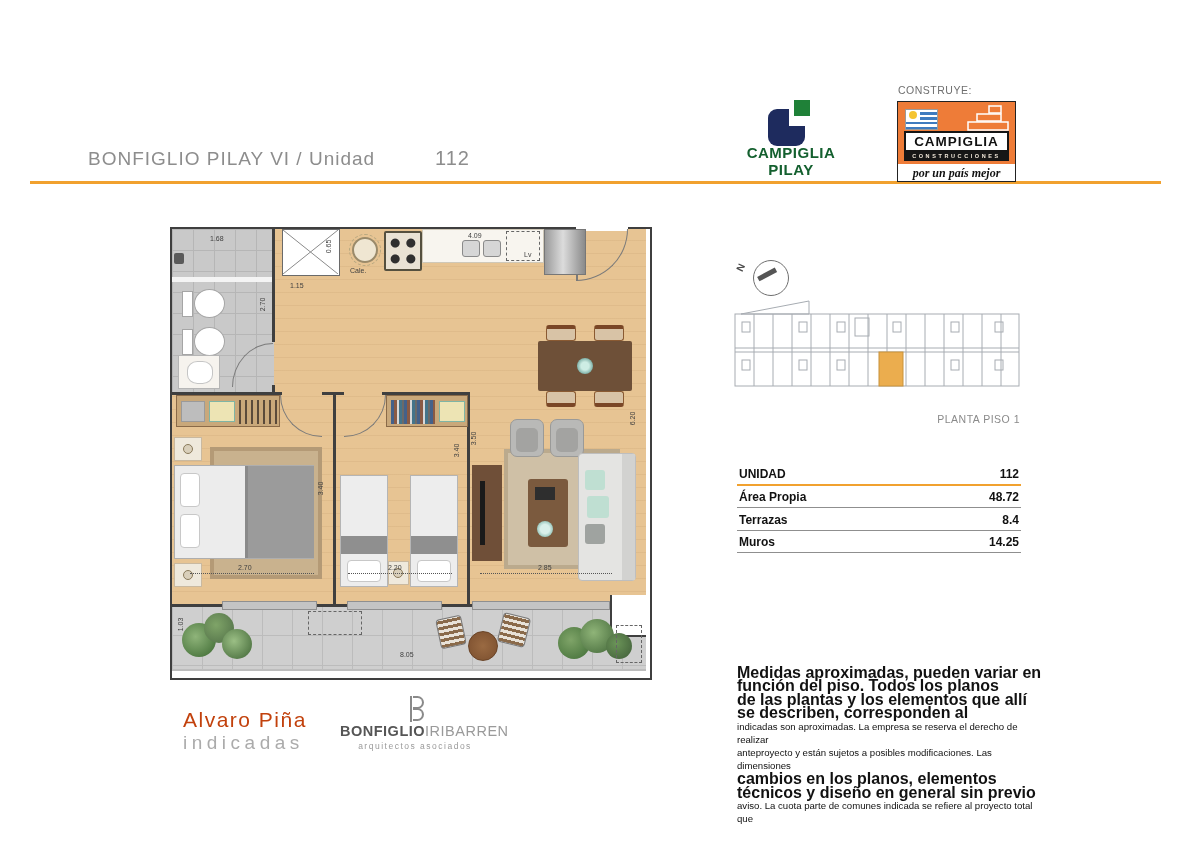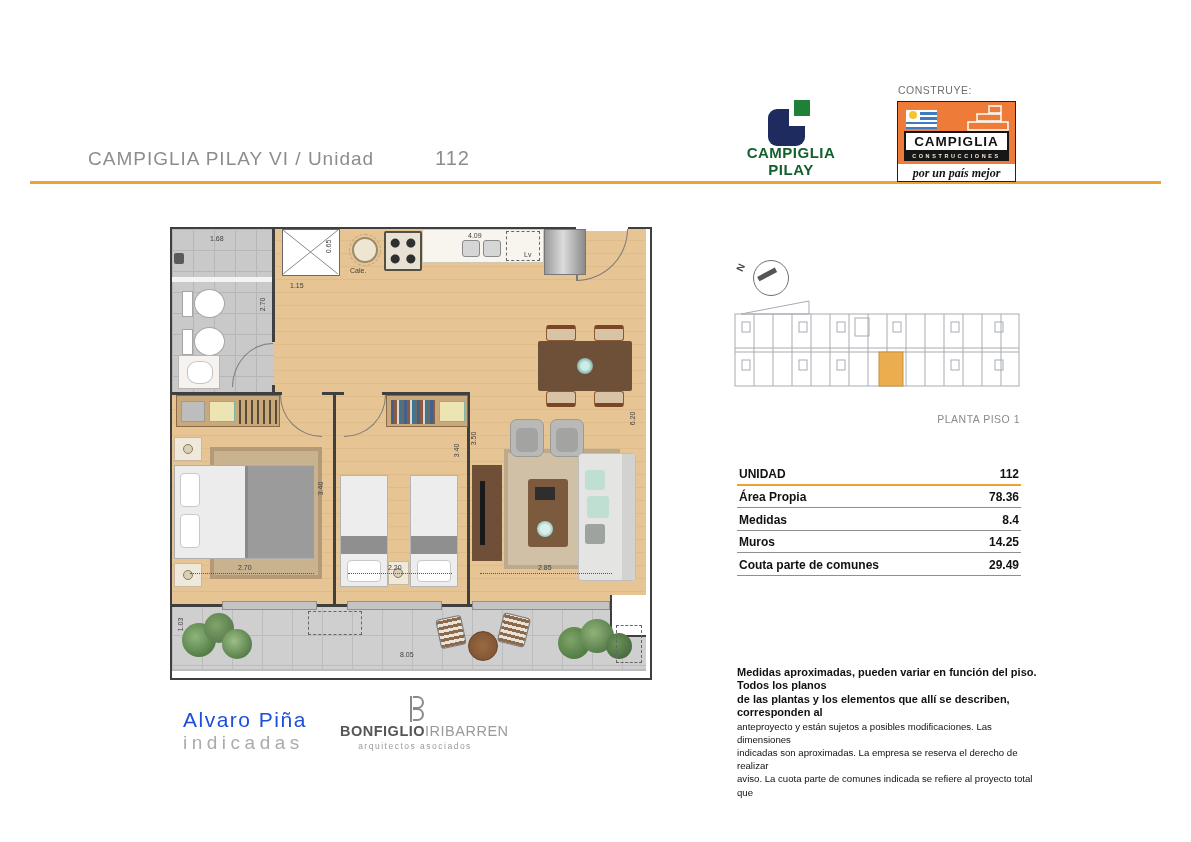"CAMPIGLIA PILAY VI / Unidad" div.abs { text: CAMPIGLIA -> BONFIGLIO }
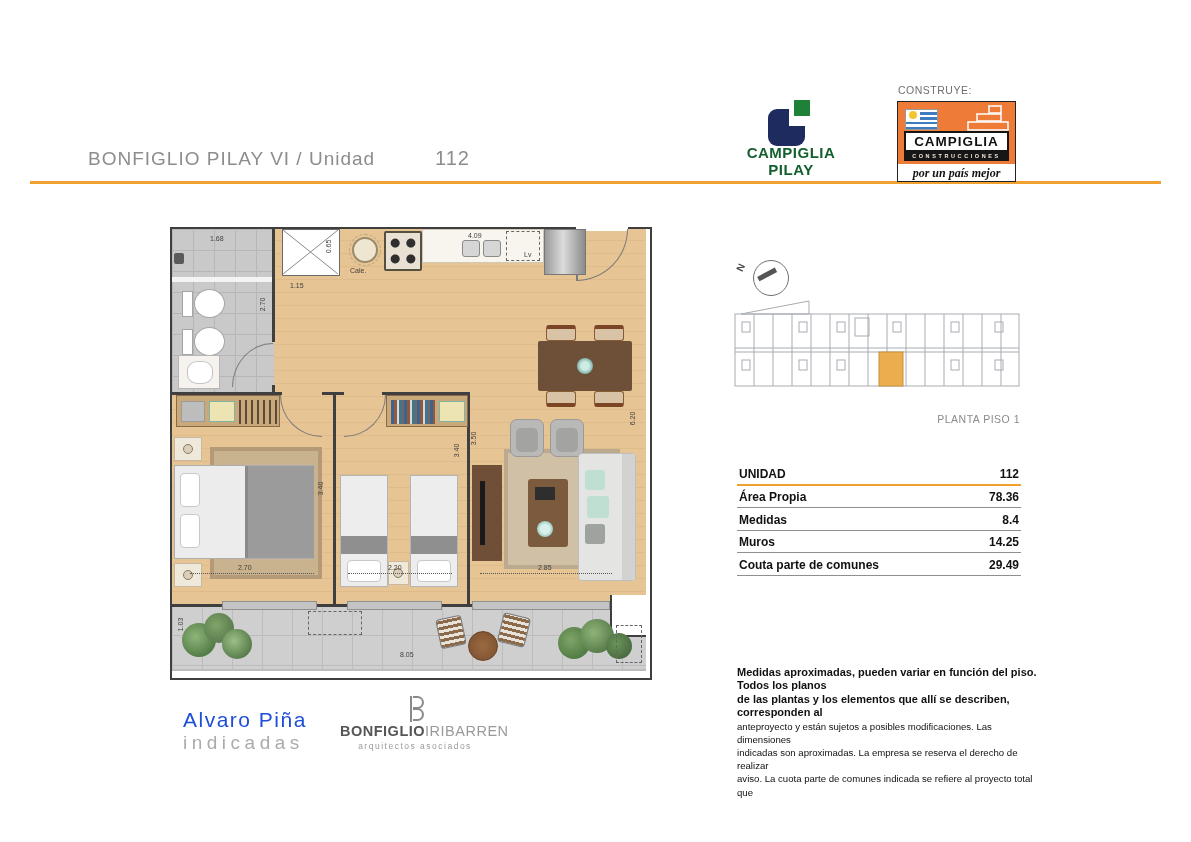"78.36" span.tv { text: 78.36 -> 48.72 }
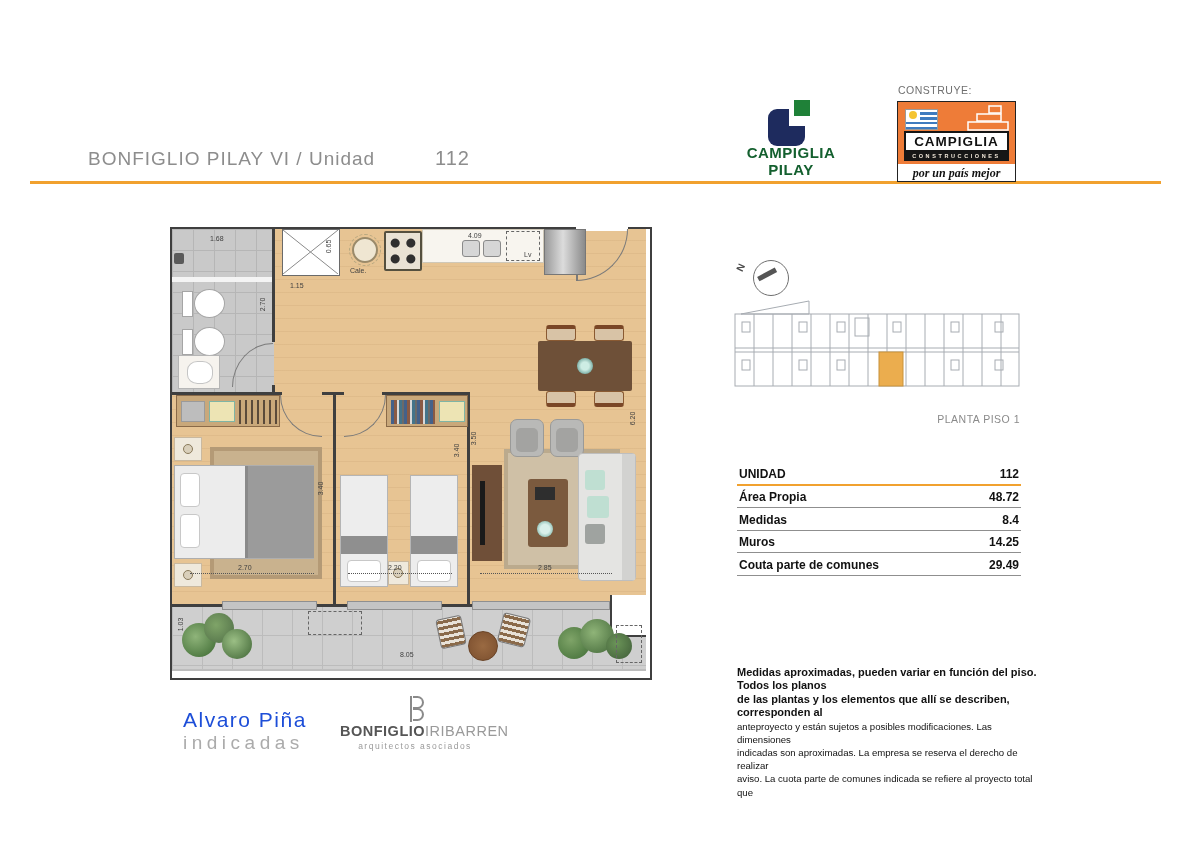"Medidas" span.tl { text: Medidas -> Terrazas }
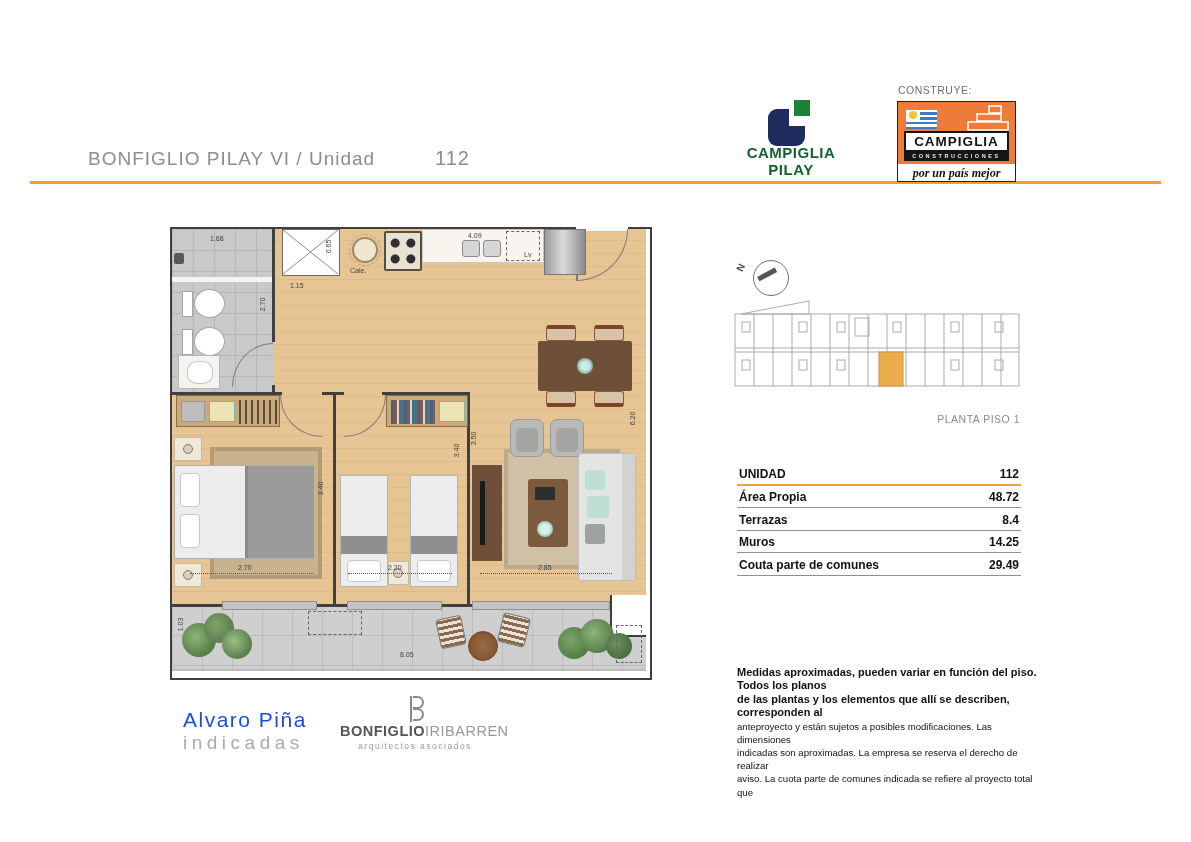"Couta parte de comunes" div.trow { html: <div> <span>Couta parte de comunes</span> <span>29.49</span> </div> -> none }
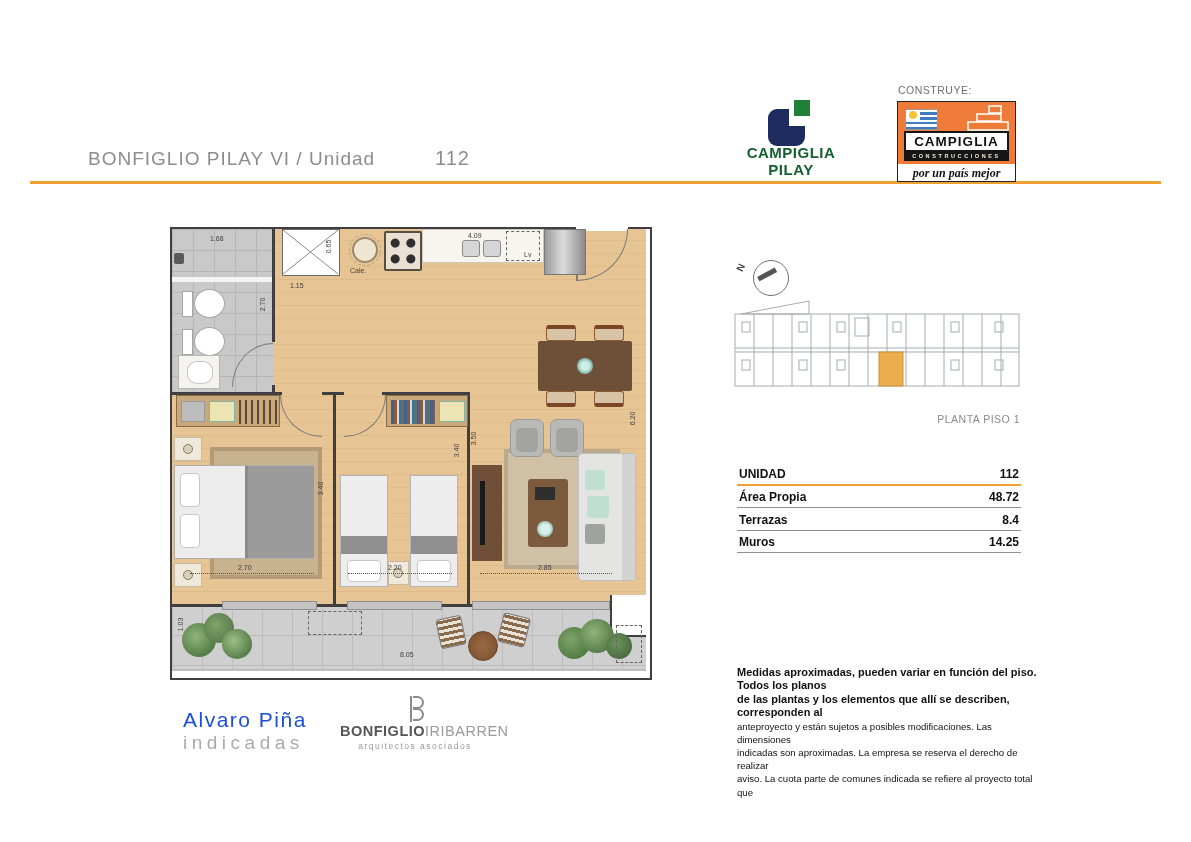"Medidas aproximadas, pueden variar en" #disclaimer .b { font-size: 11px -> 16px }
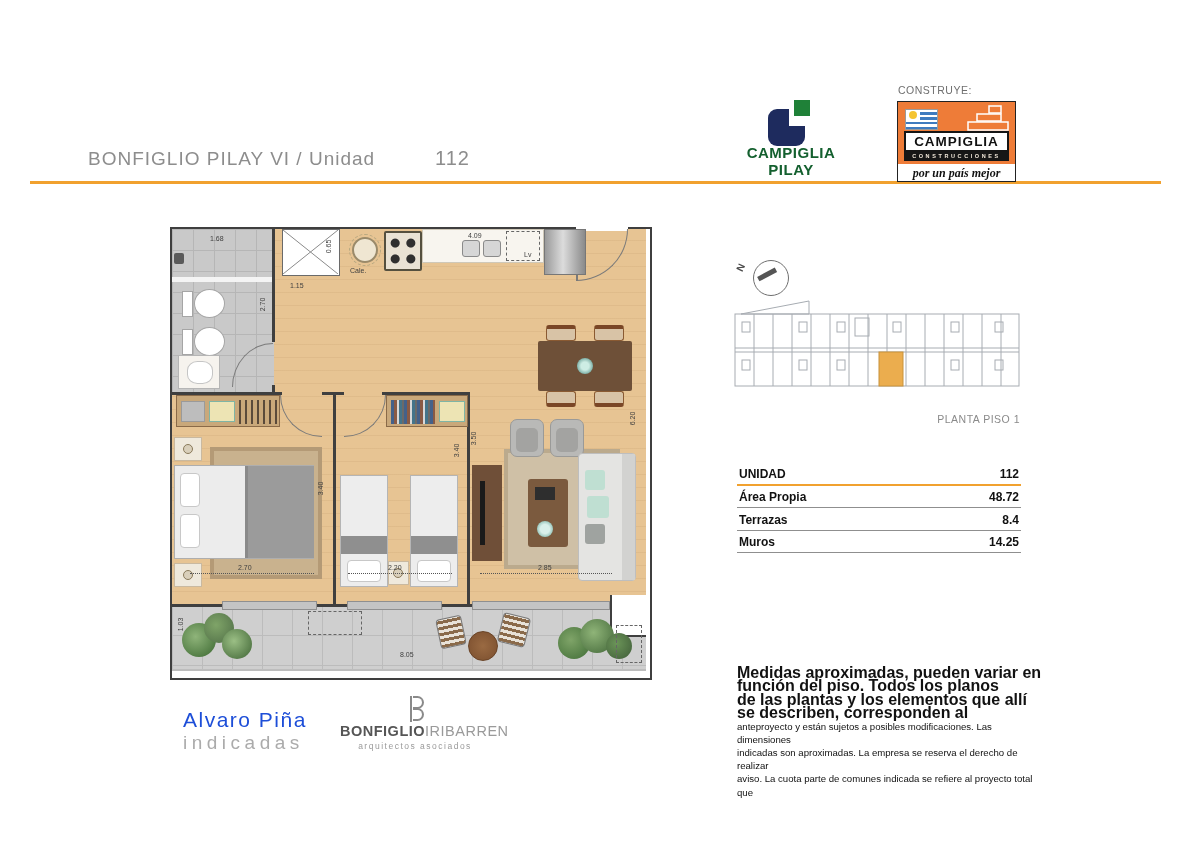"Alvaro Piña" #arch-name { color: #1d4ed8 -> #c2410c }
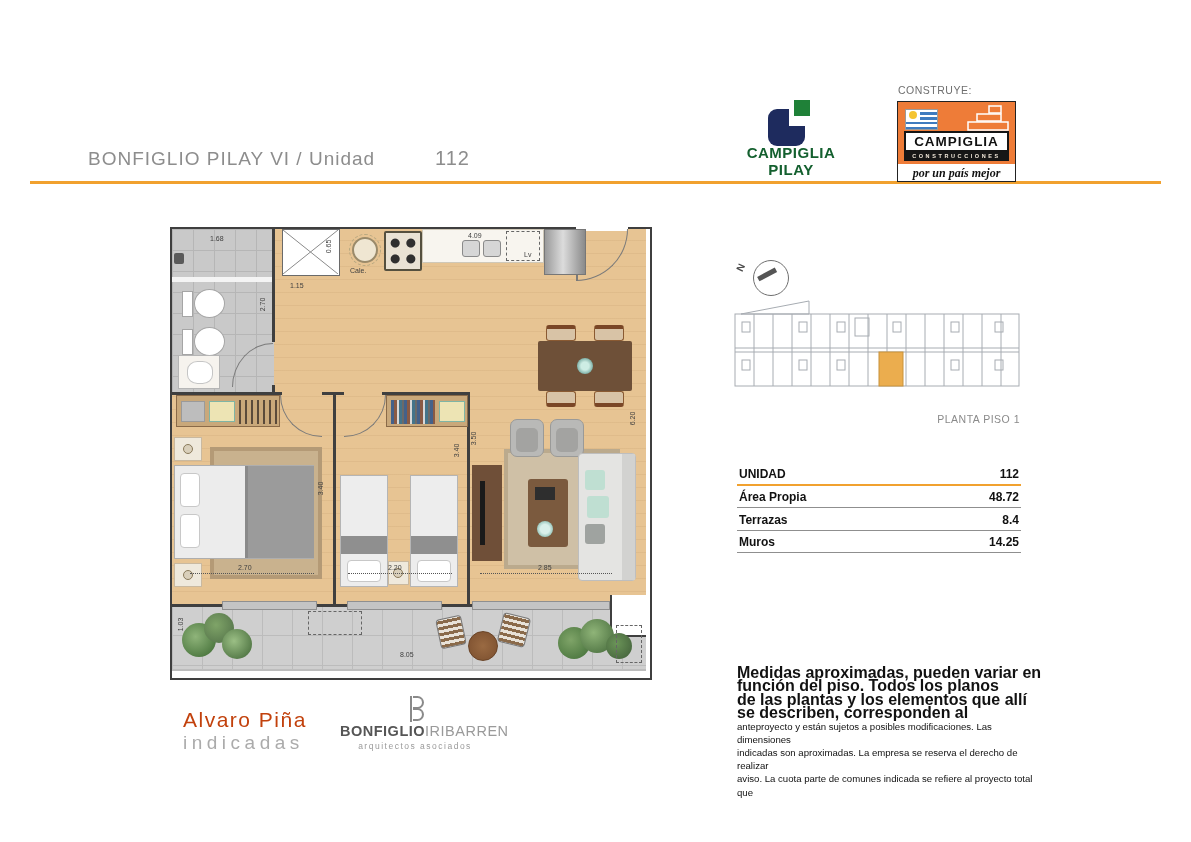"anteproyecto y están sujetos a" div.n { order: before "indicadas son aproximadas. La empresa" -> after "indicadas son aproximadas. La empresa" }
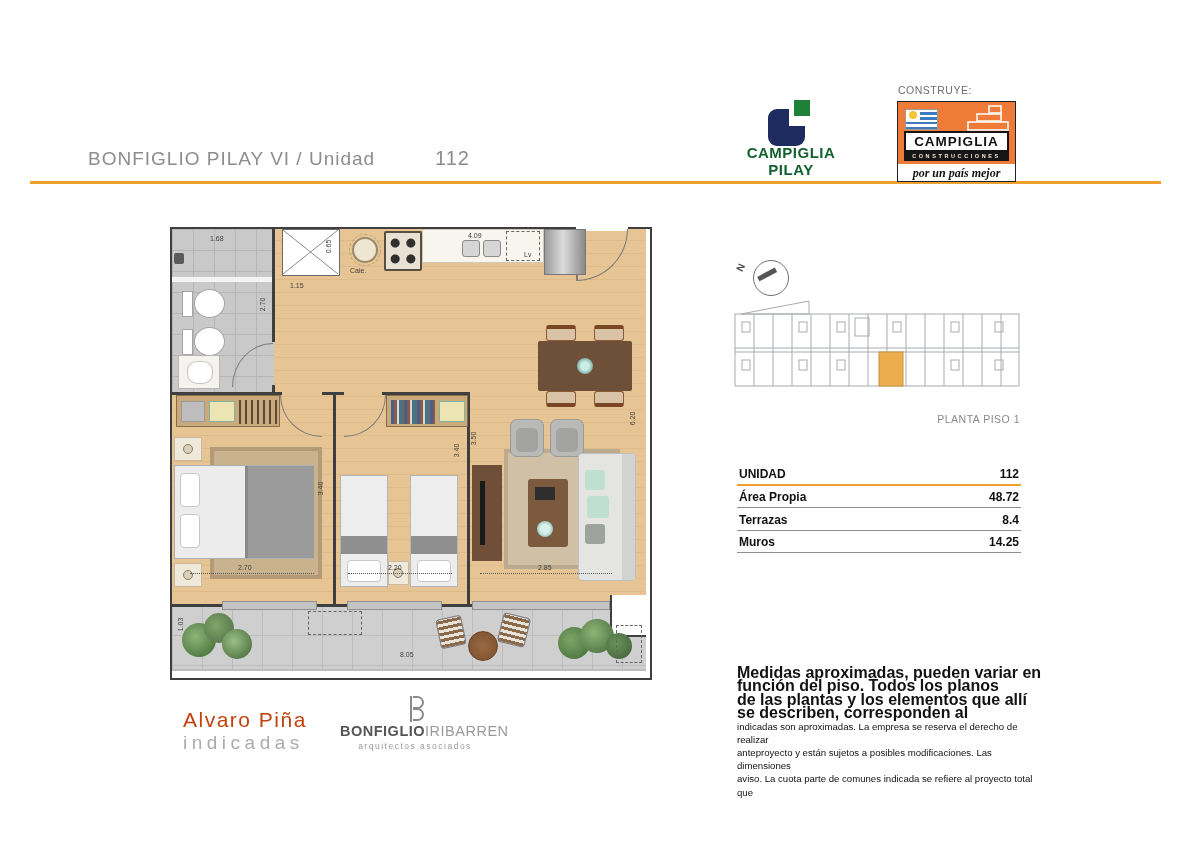"cambios en los planos, elementos" div.b { html: none -> <div>cambios en los planos, elementos técnicos y diseño en general sin previo</div> }
